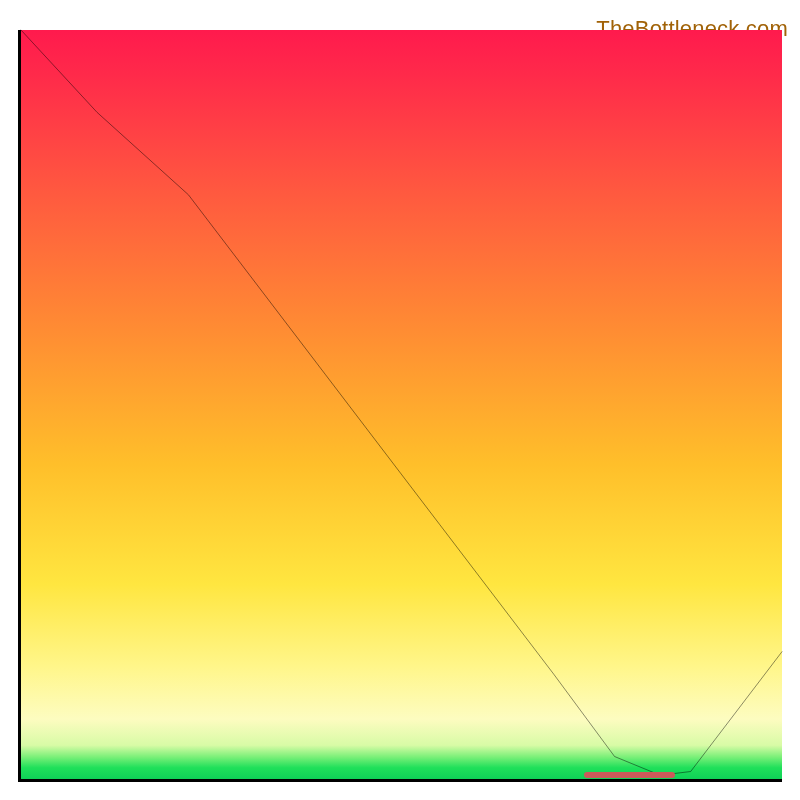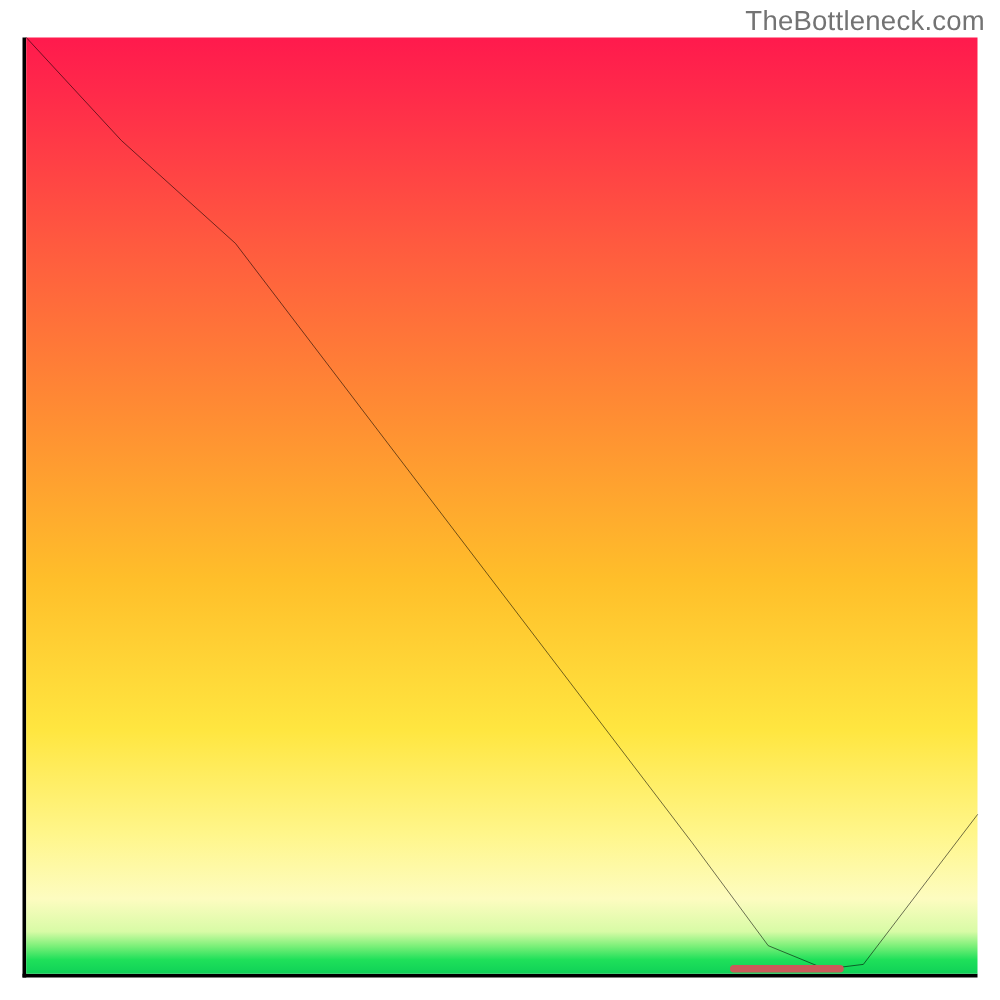"TheBottleneck.com" #watermark { color: #737373 -> #a16207; top: 4px -> 16px }
